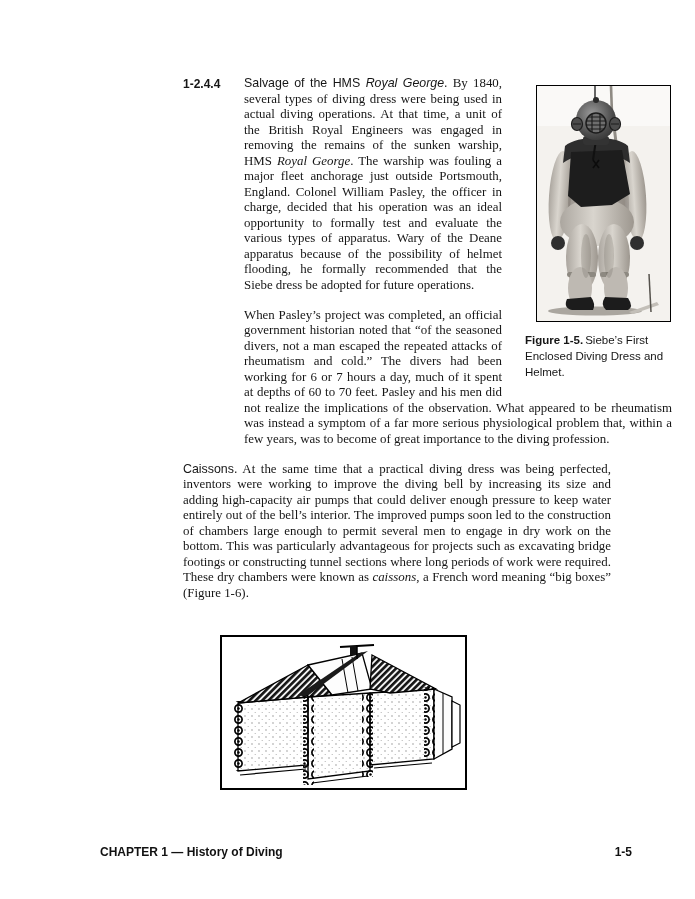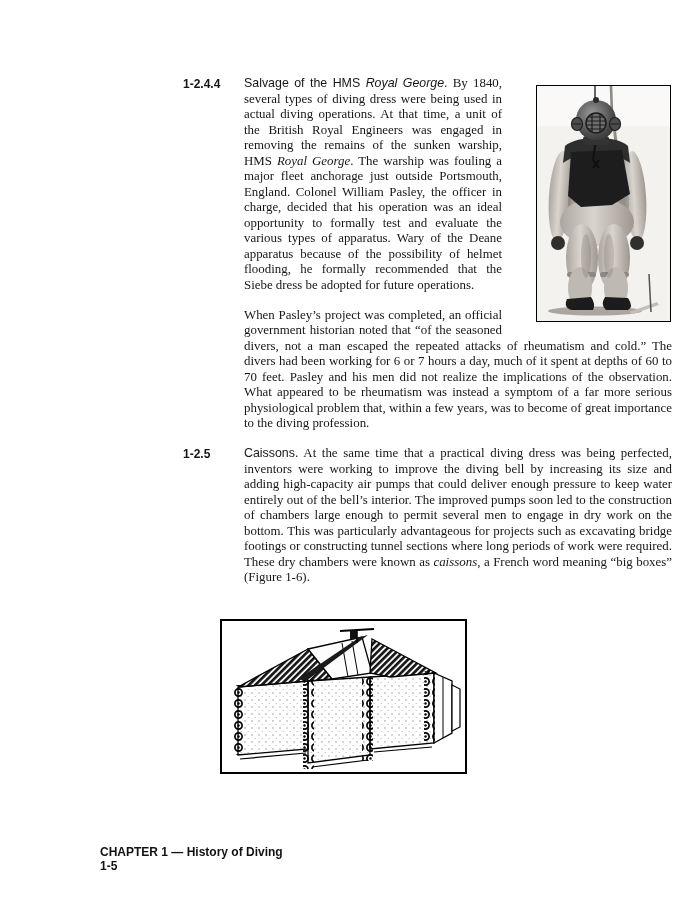"Figure 1-5. Siebe’s First Enclosed" div.fig-caption { html: none -> <div> <span>Figure 1-5.</span><span>Siebe’s First Enclosed Diving Dress and Helmet.</span> </div> }
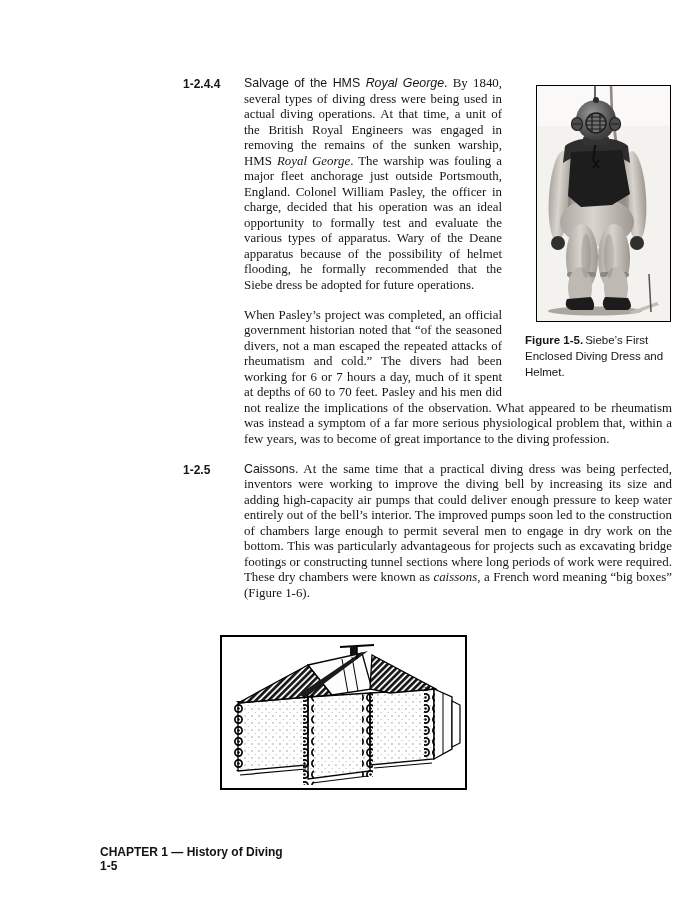"1-2.5" div.sec-num { html: <div>1-2.5</div> -> none }
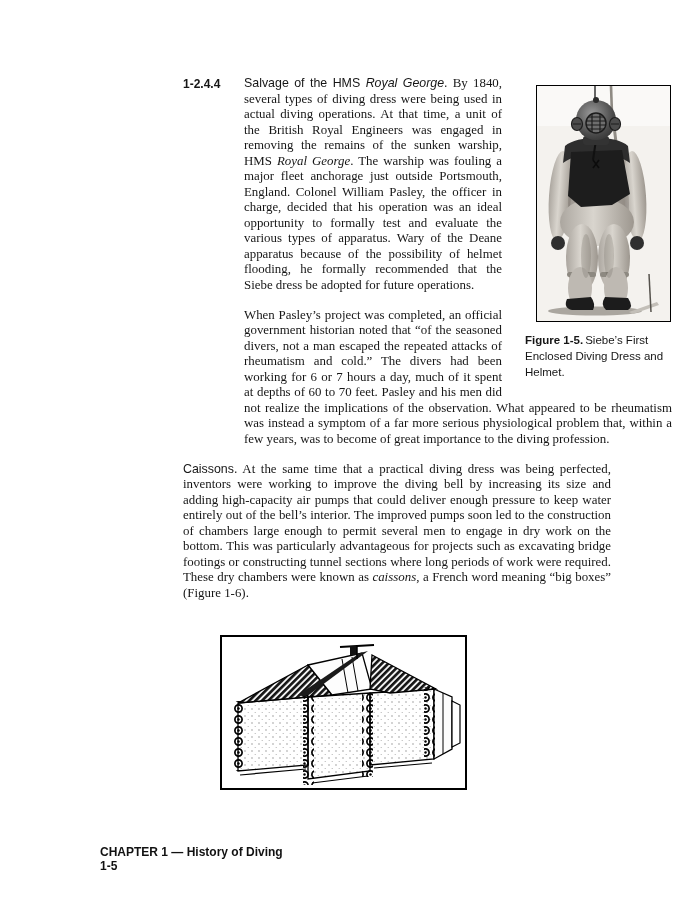"CHAPTER 1 — History of" .footer { flex-direction: column -> none }
